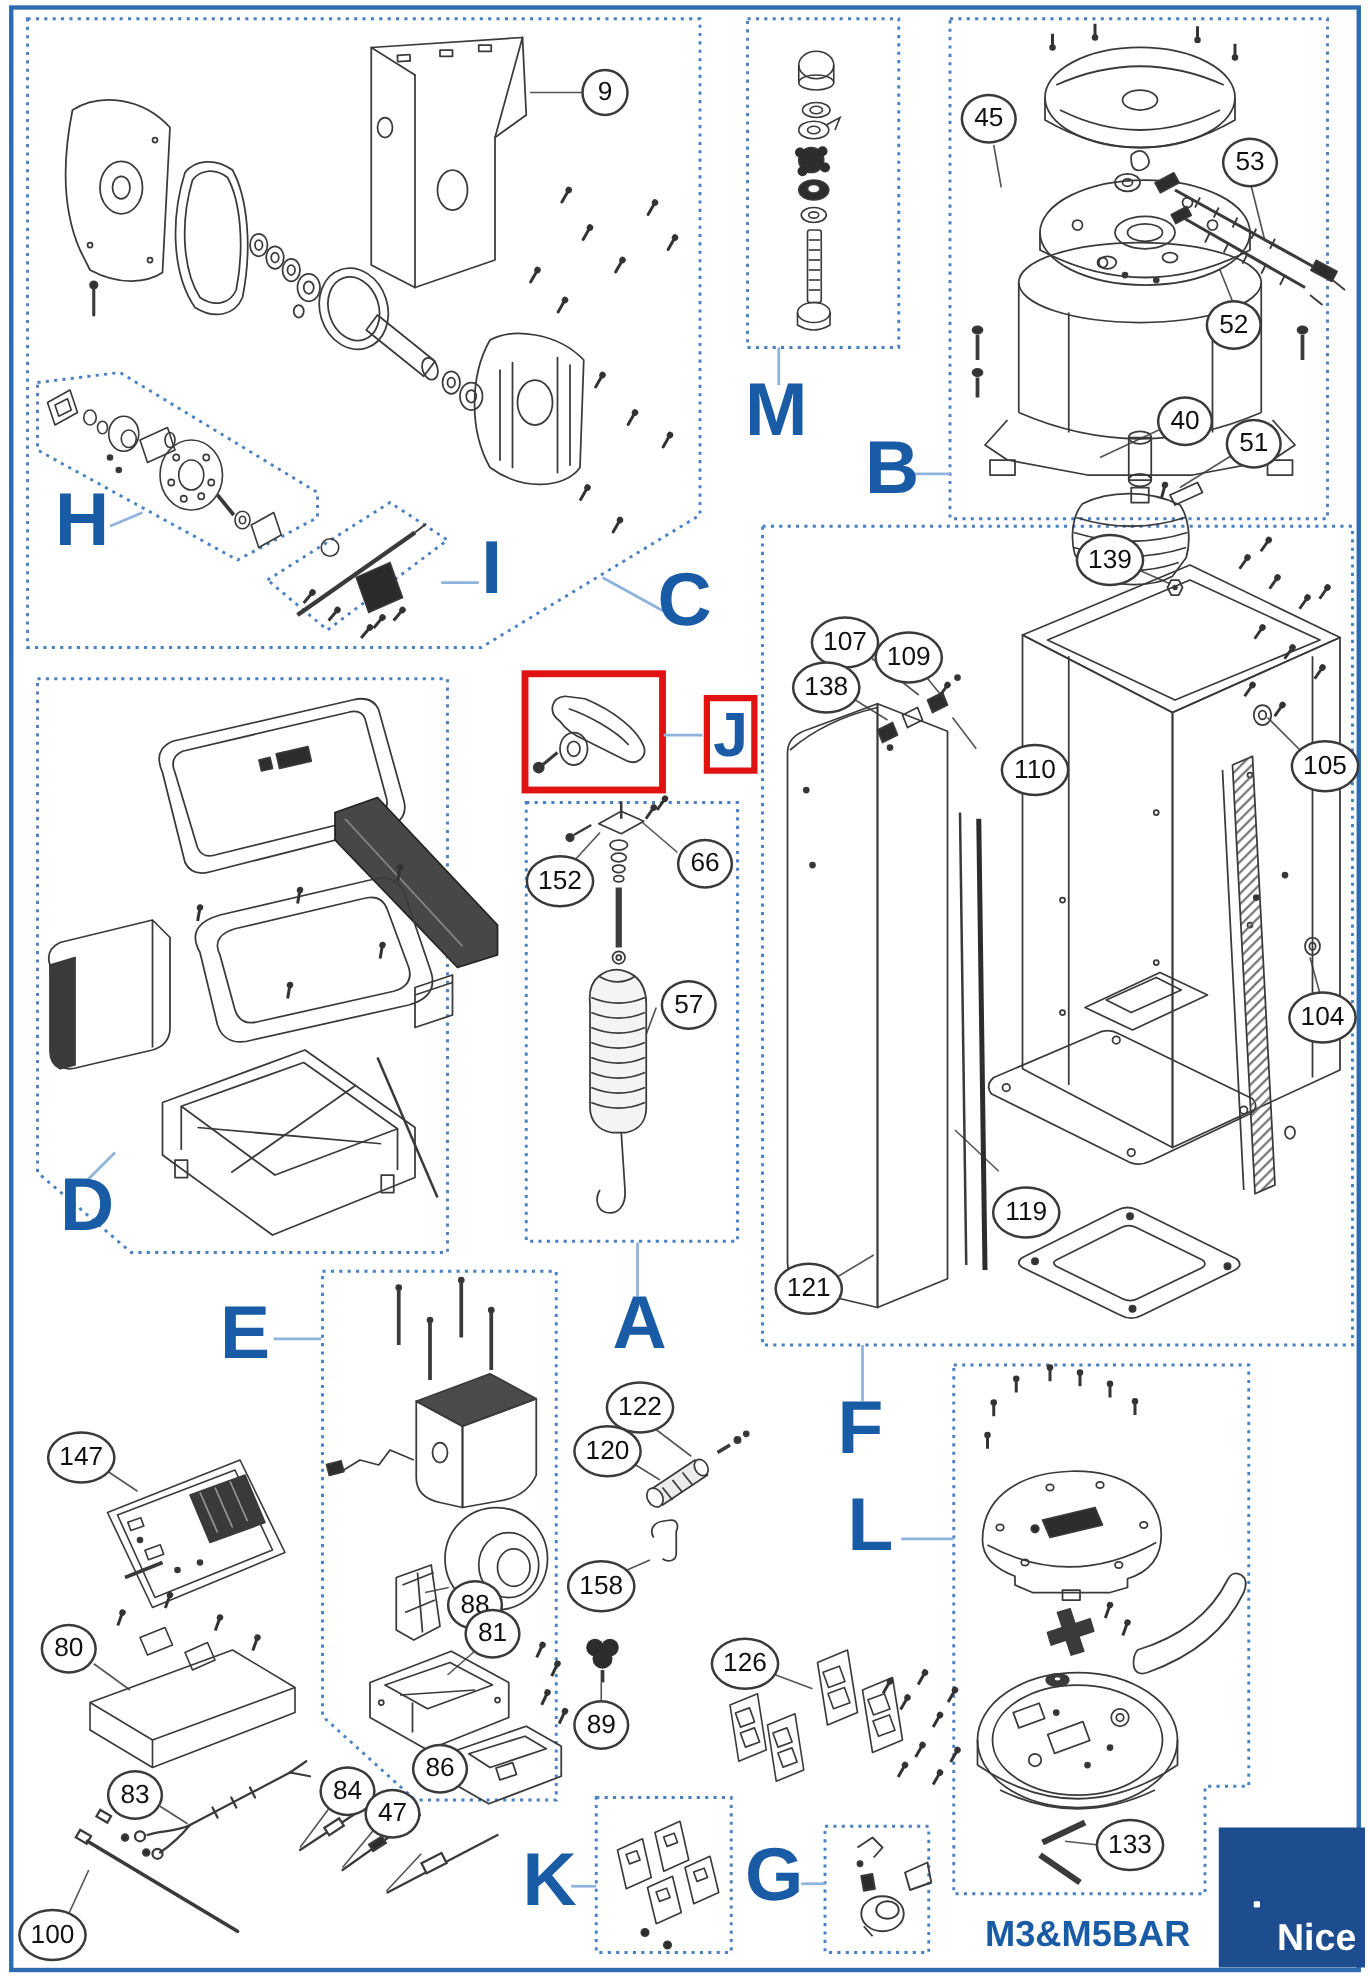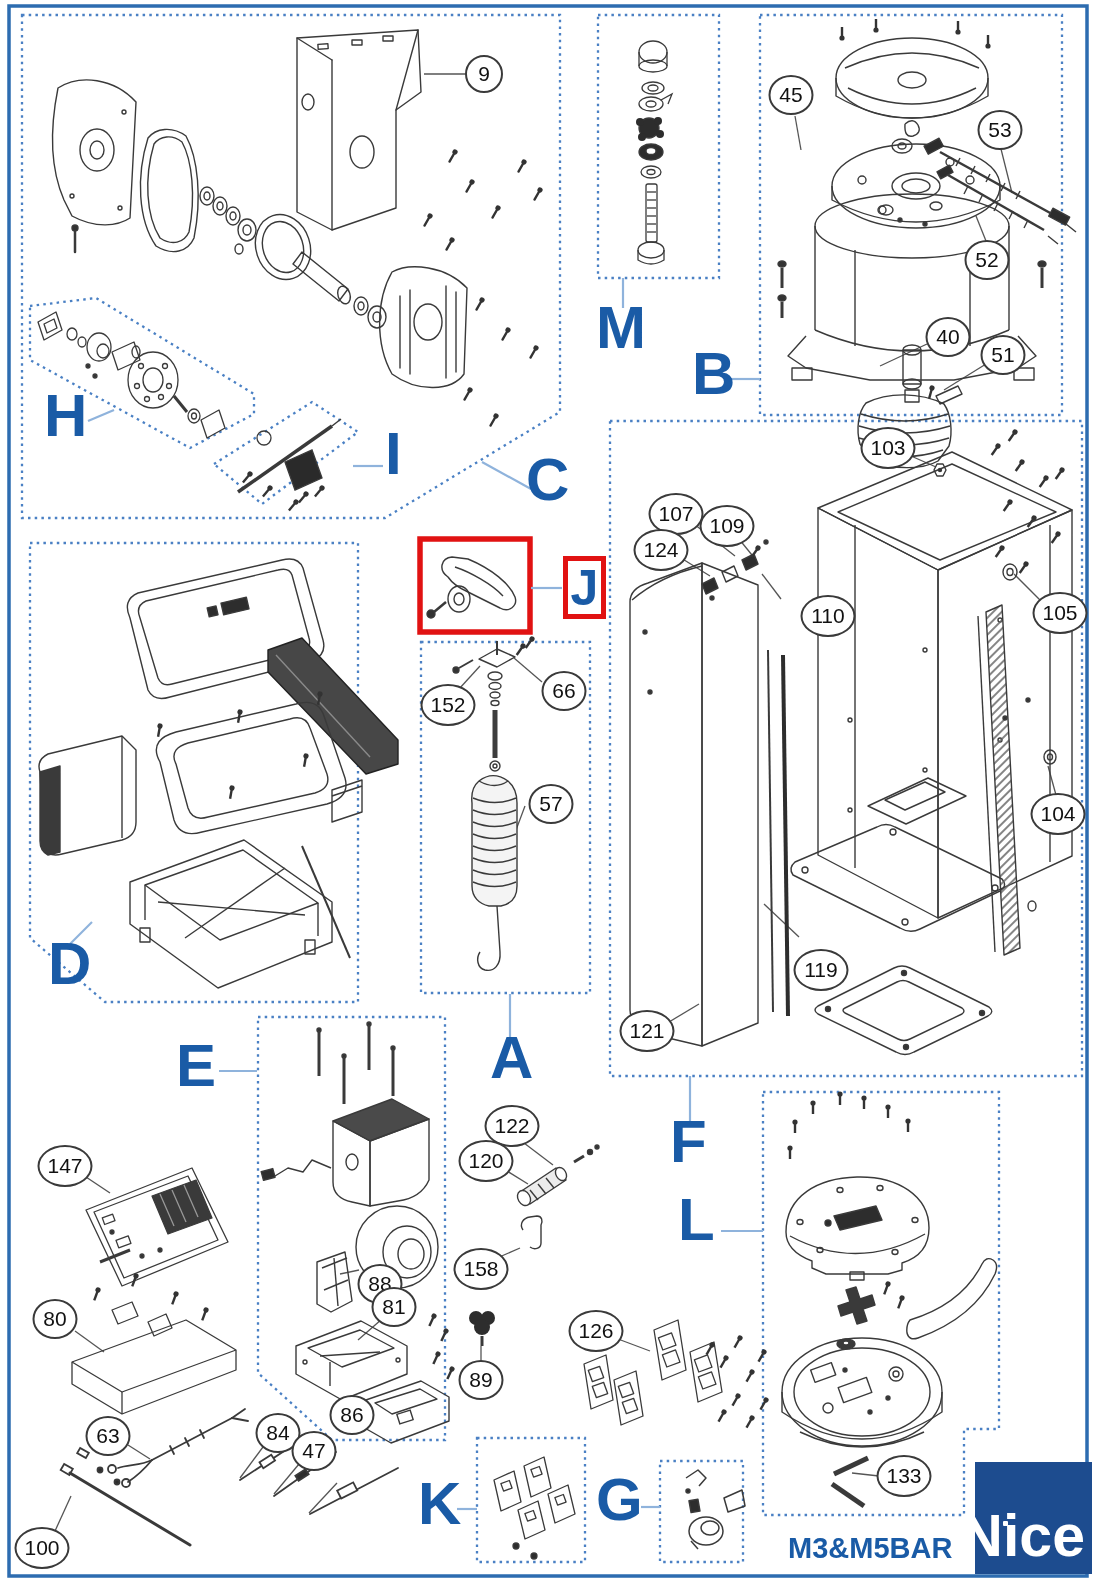"103" div.co { text: 103 -> 139 }
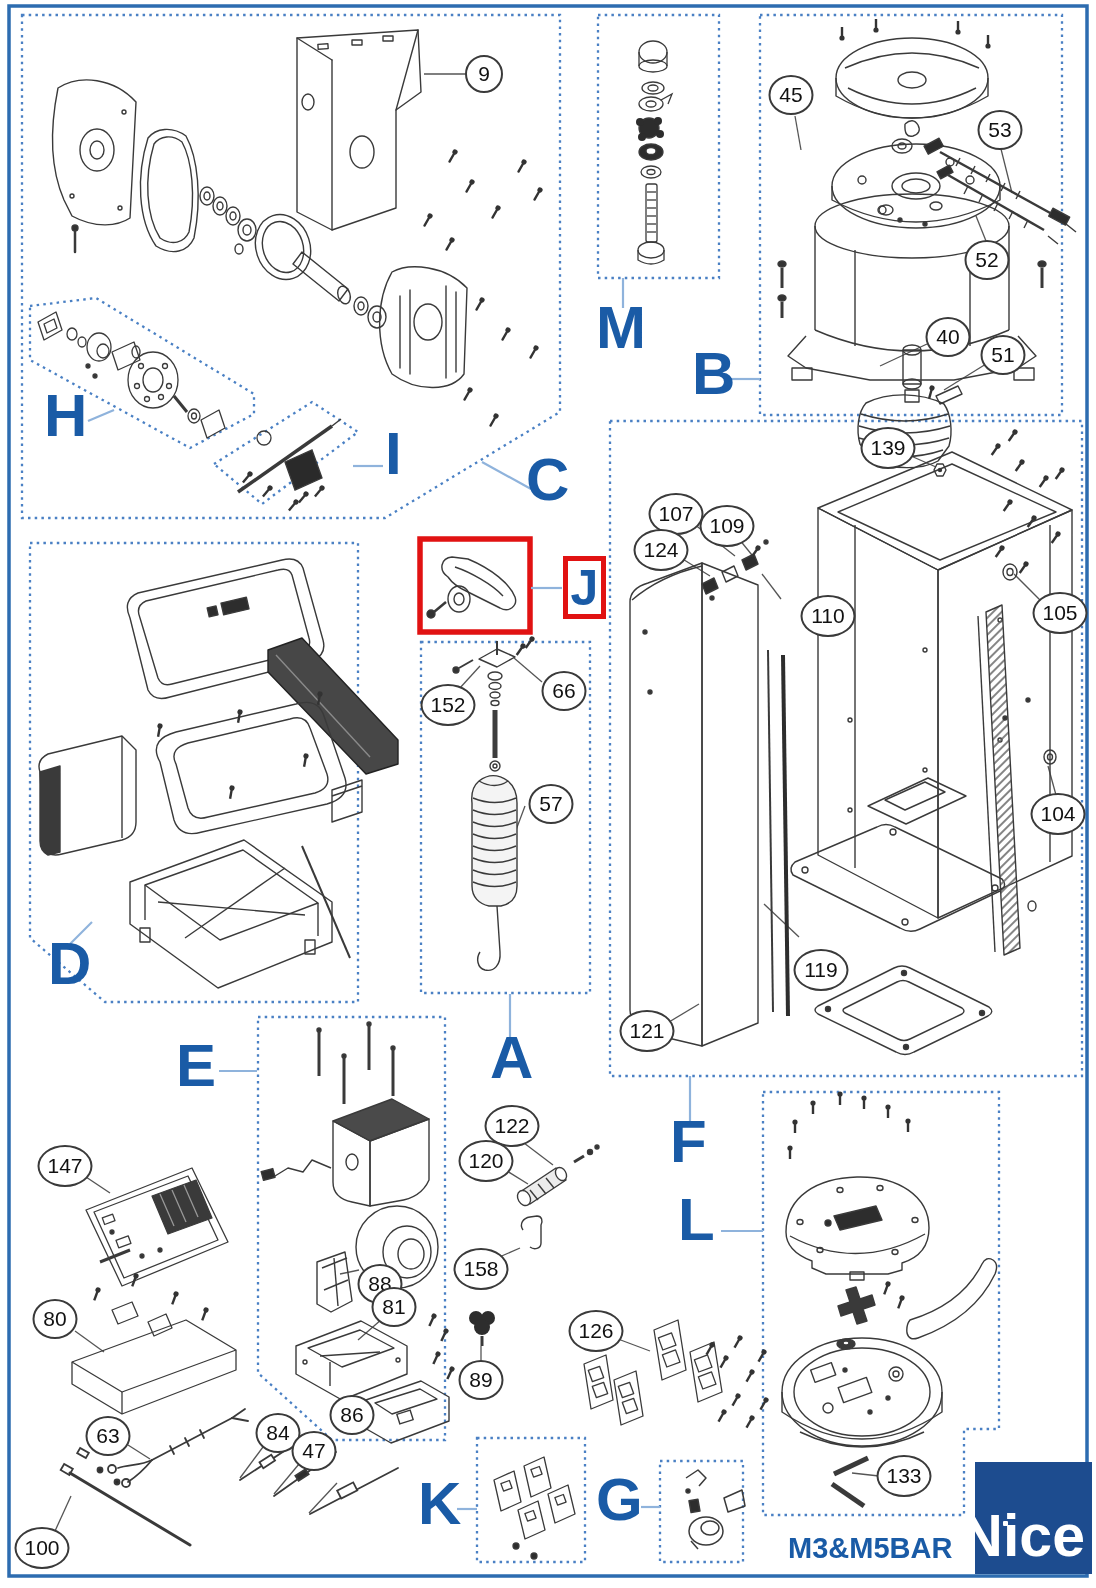"124" div.co { text: 124 -> 138 }
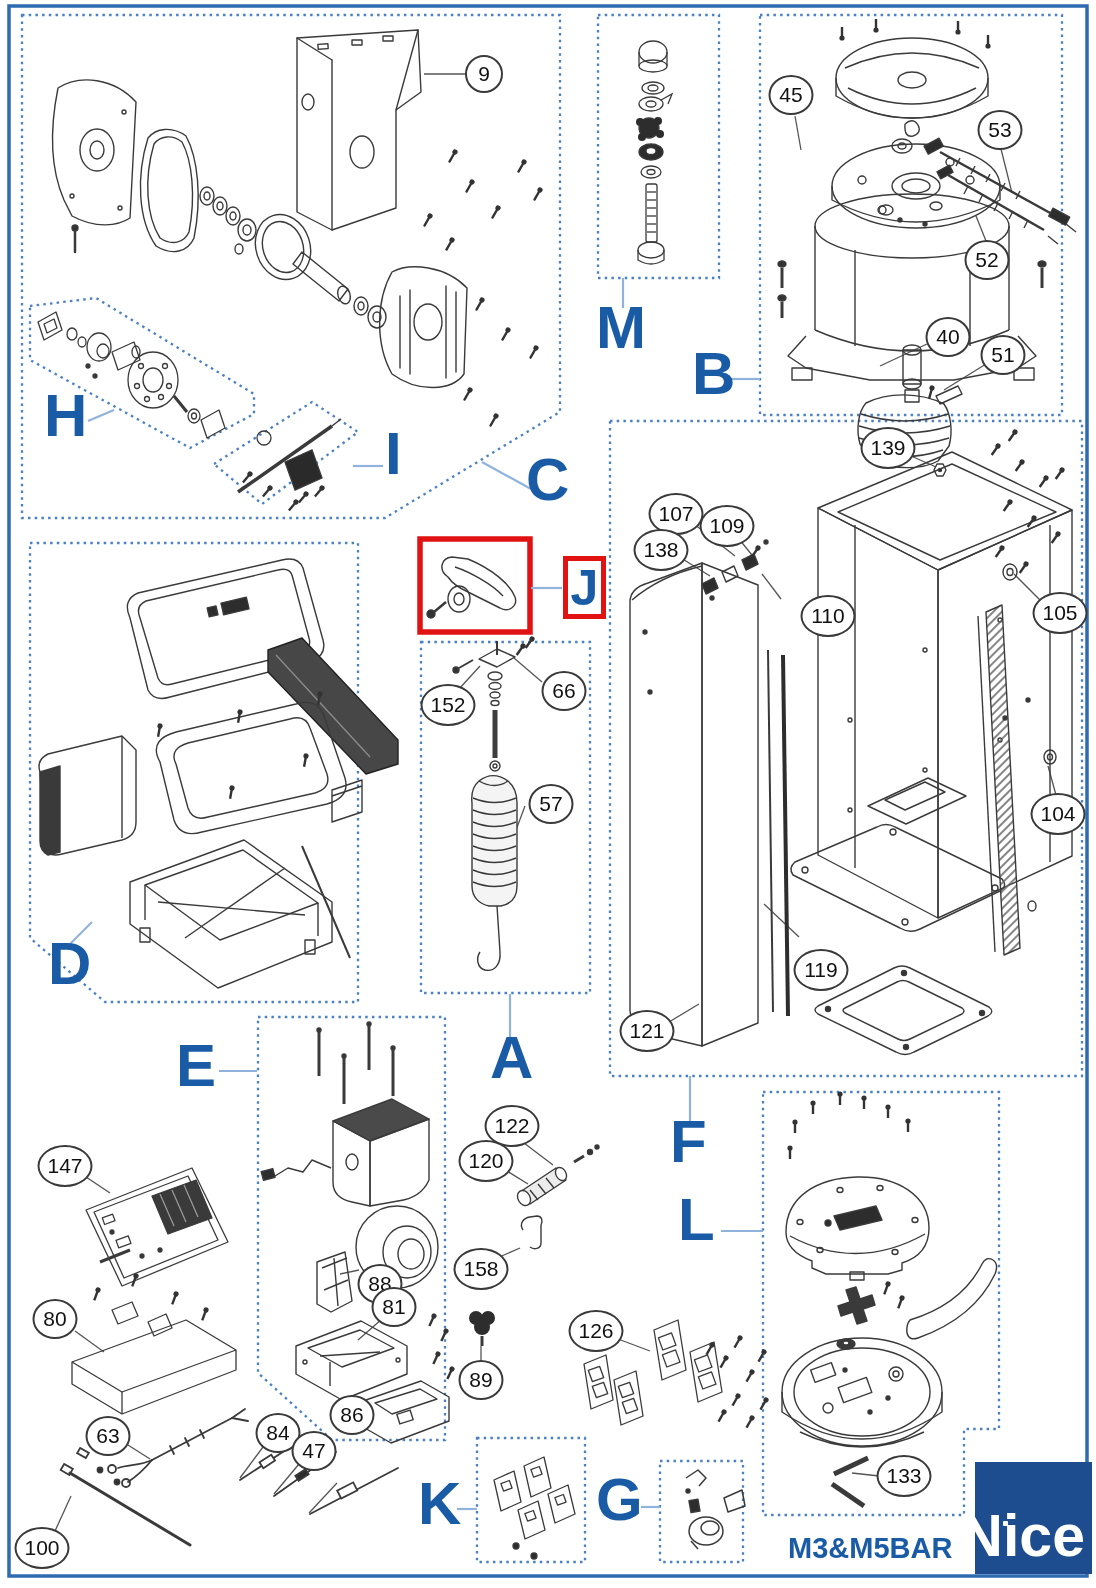"63" div.co { text: 63 -> 83 }
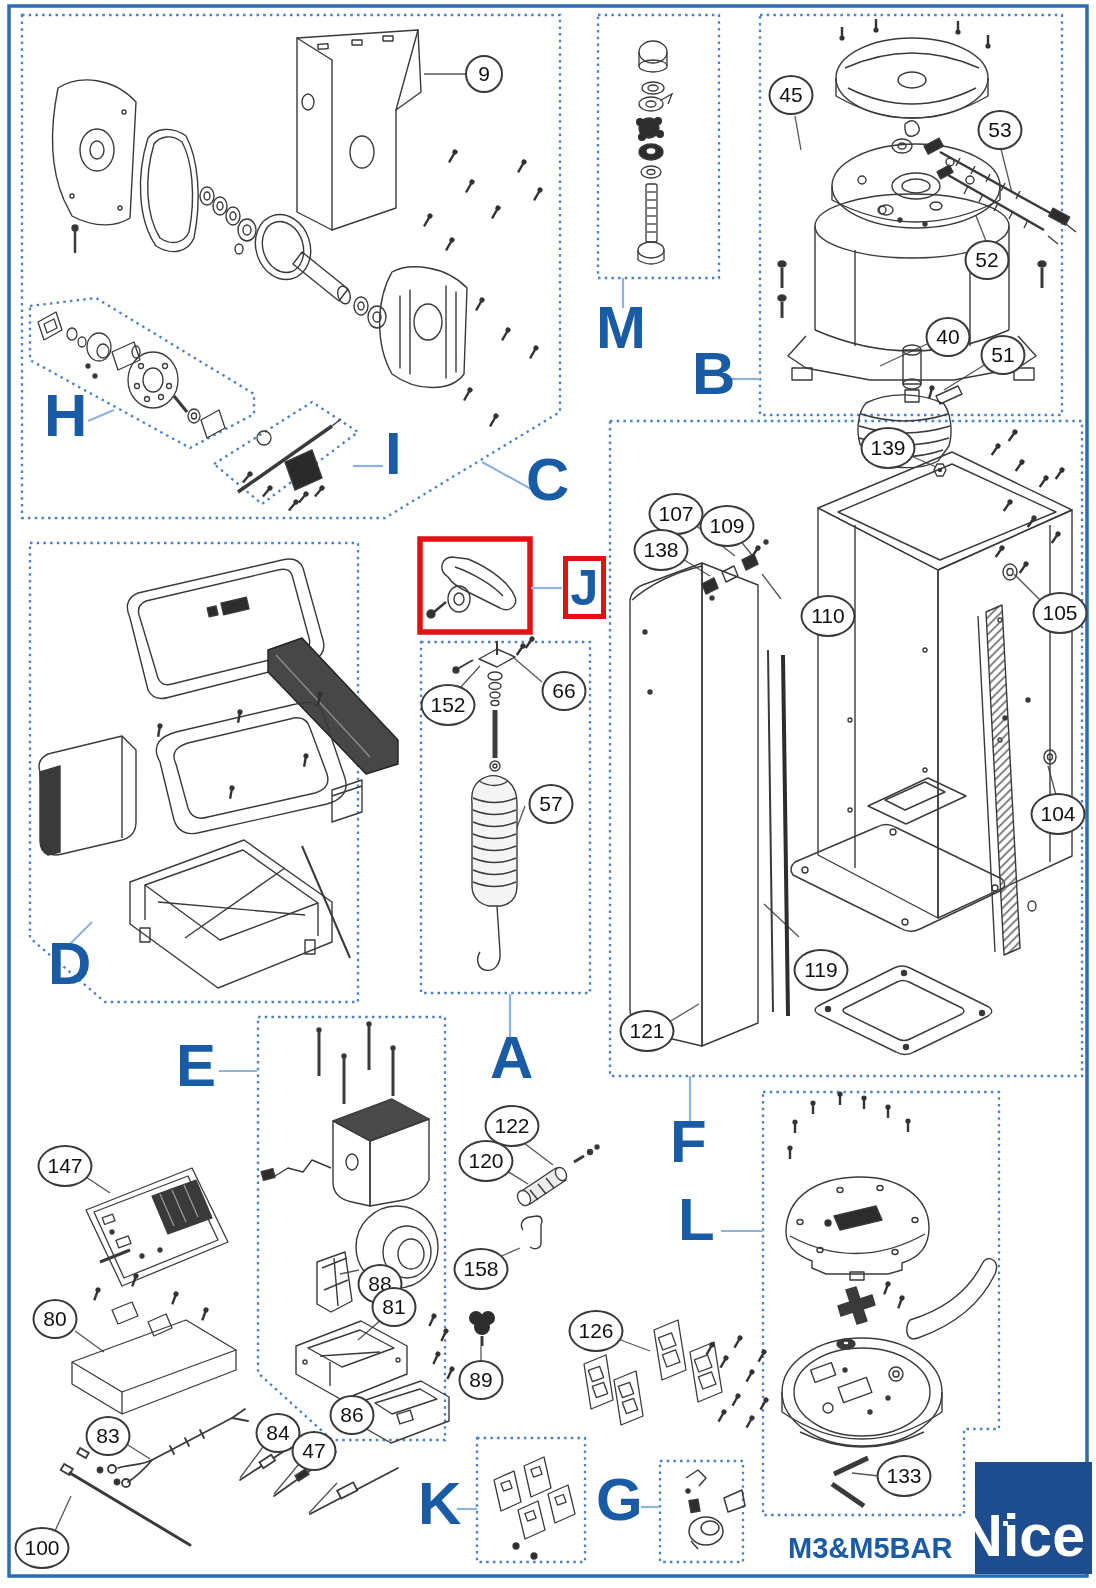"Nice" .nice-logo .brand { font-size: 59px -> 30px }
